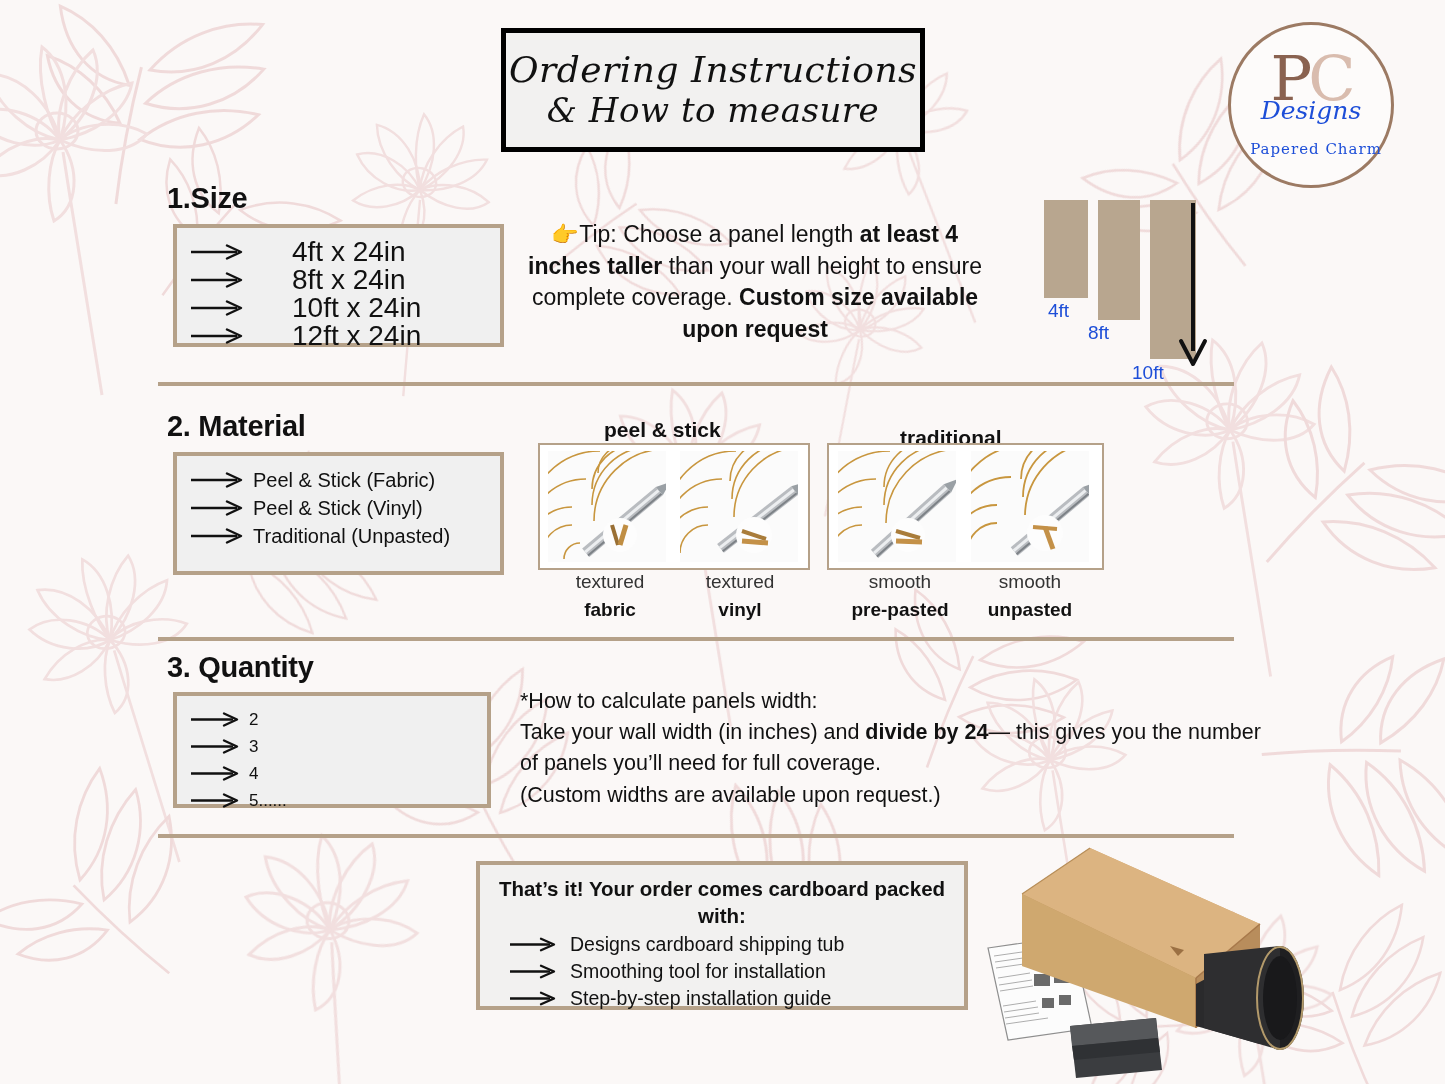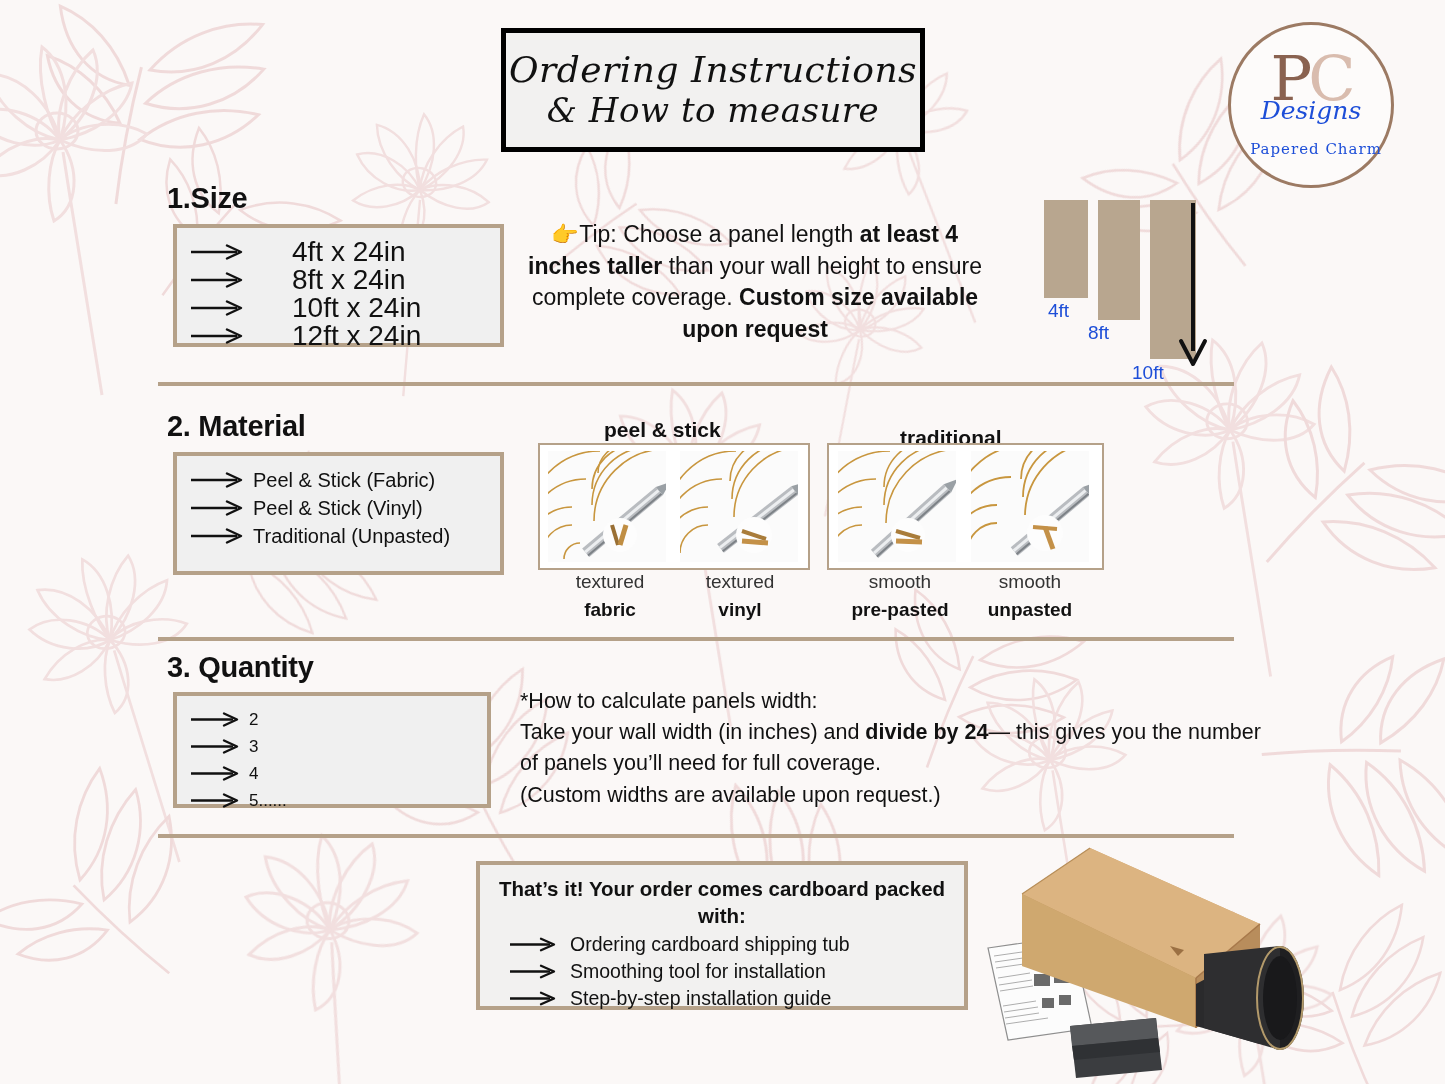"Ordering cardboard shipping tub" span.final-label { text: Ordering -> Designs }
